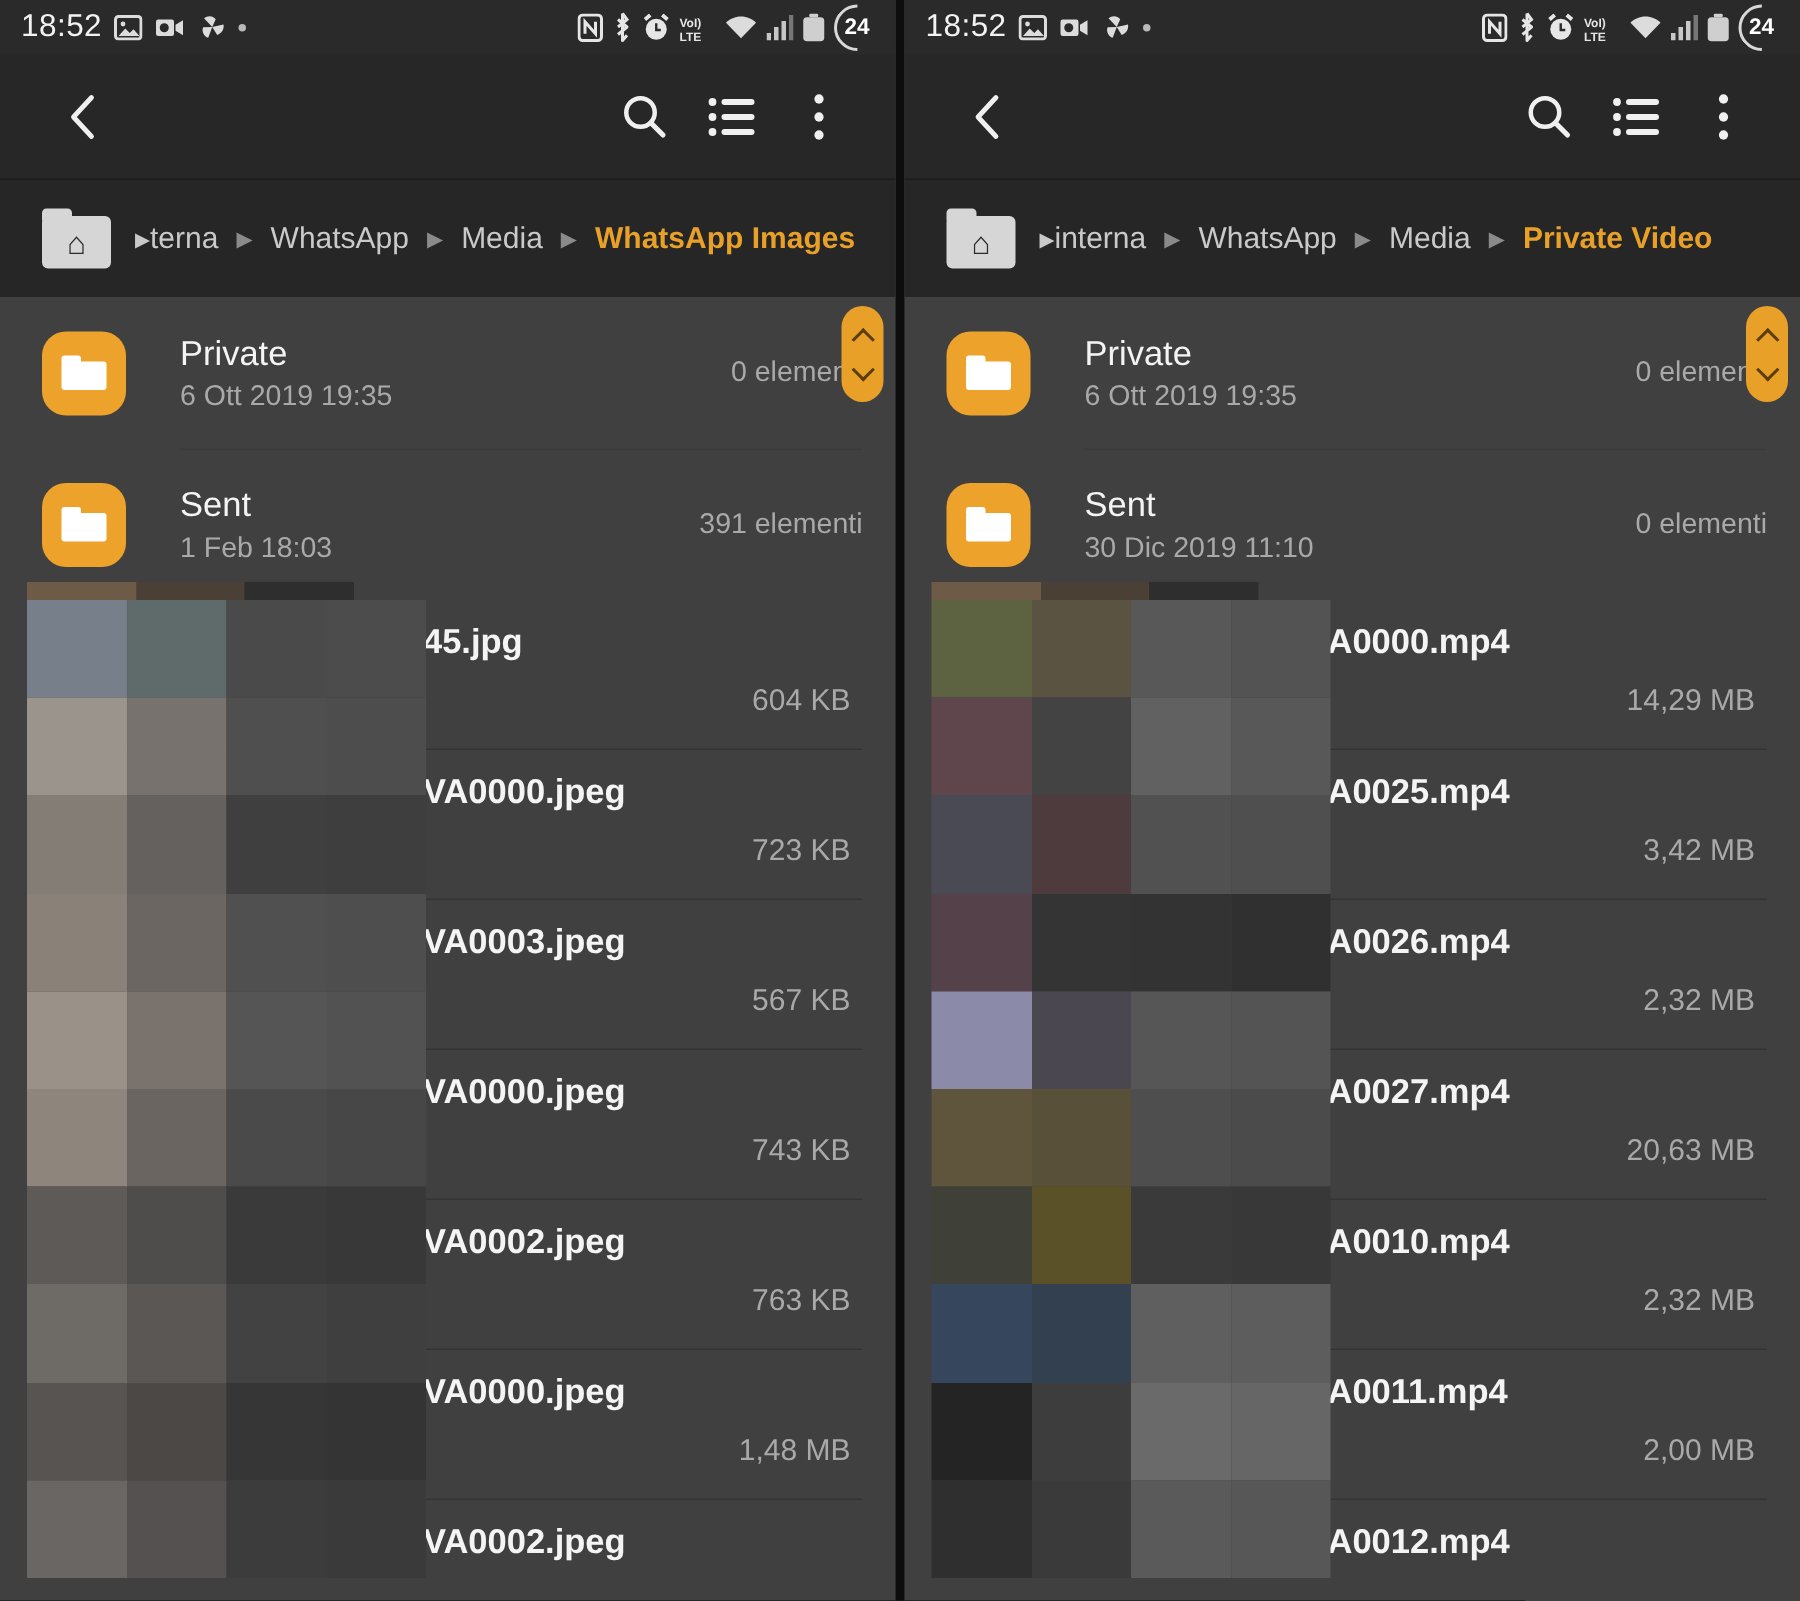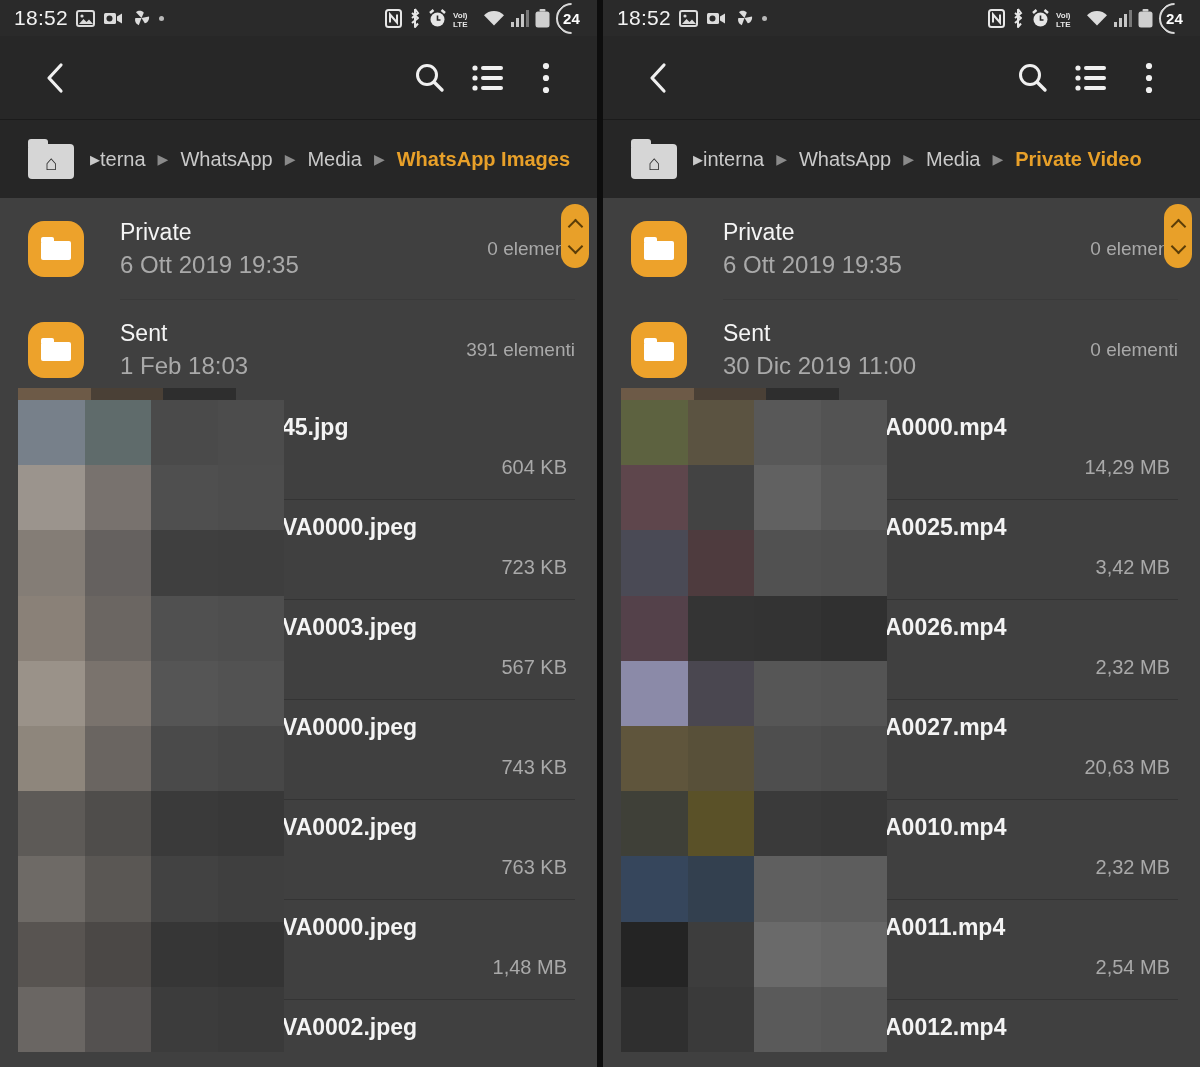"6 Ott 2019 19:35" .fdate { font-size: 24px -> 19px }
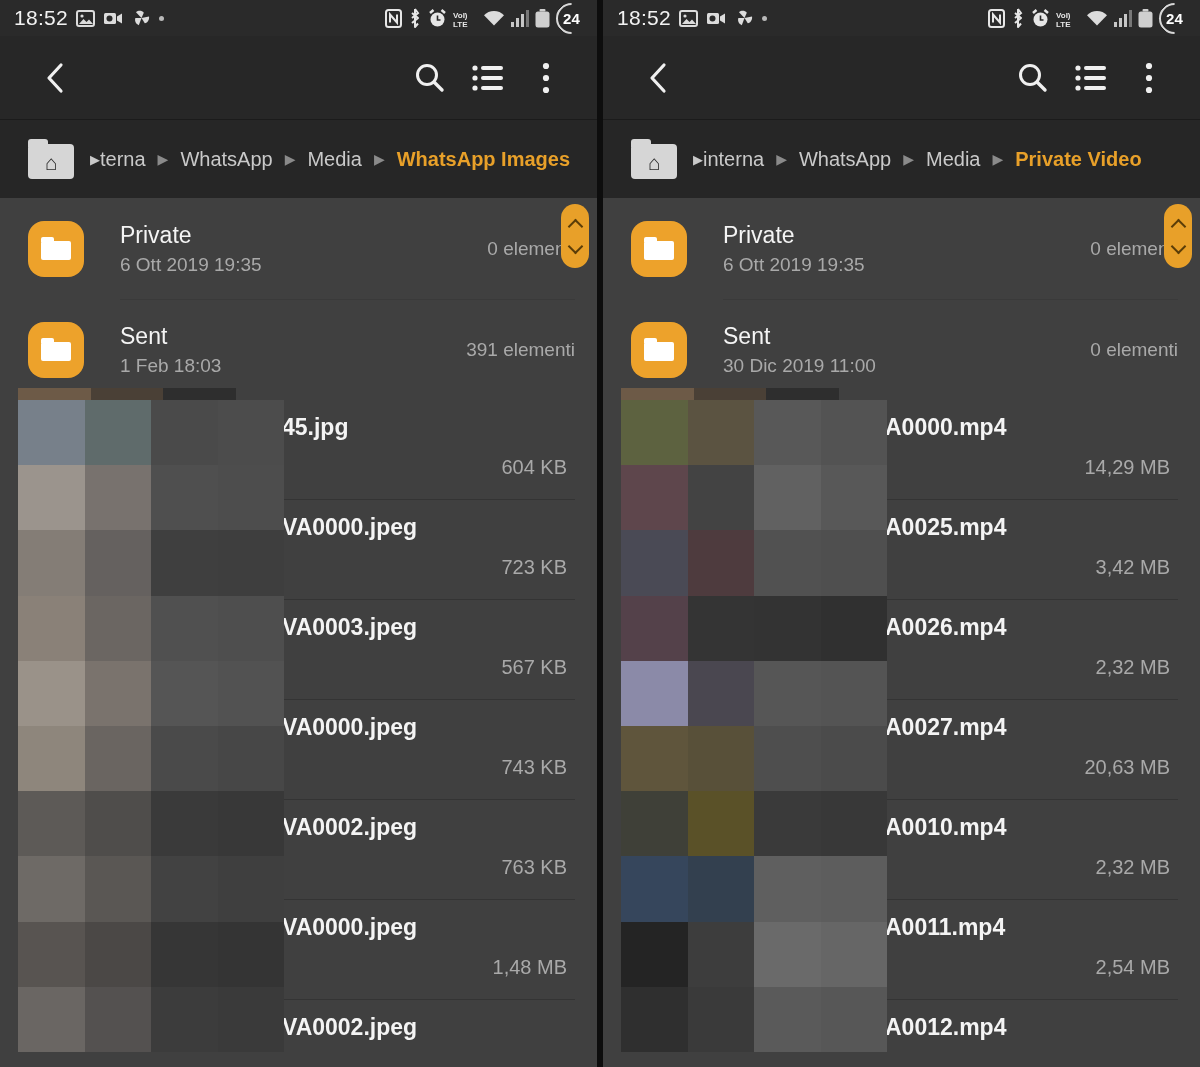"30 Dic 2019 11:00" div.fdate { text: 11:00 -> 11:10 }
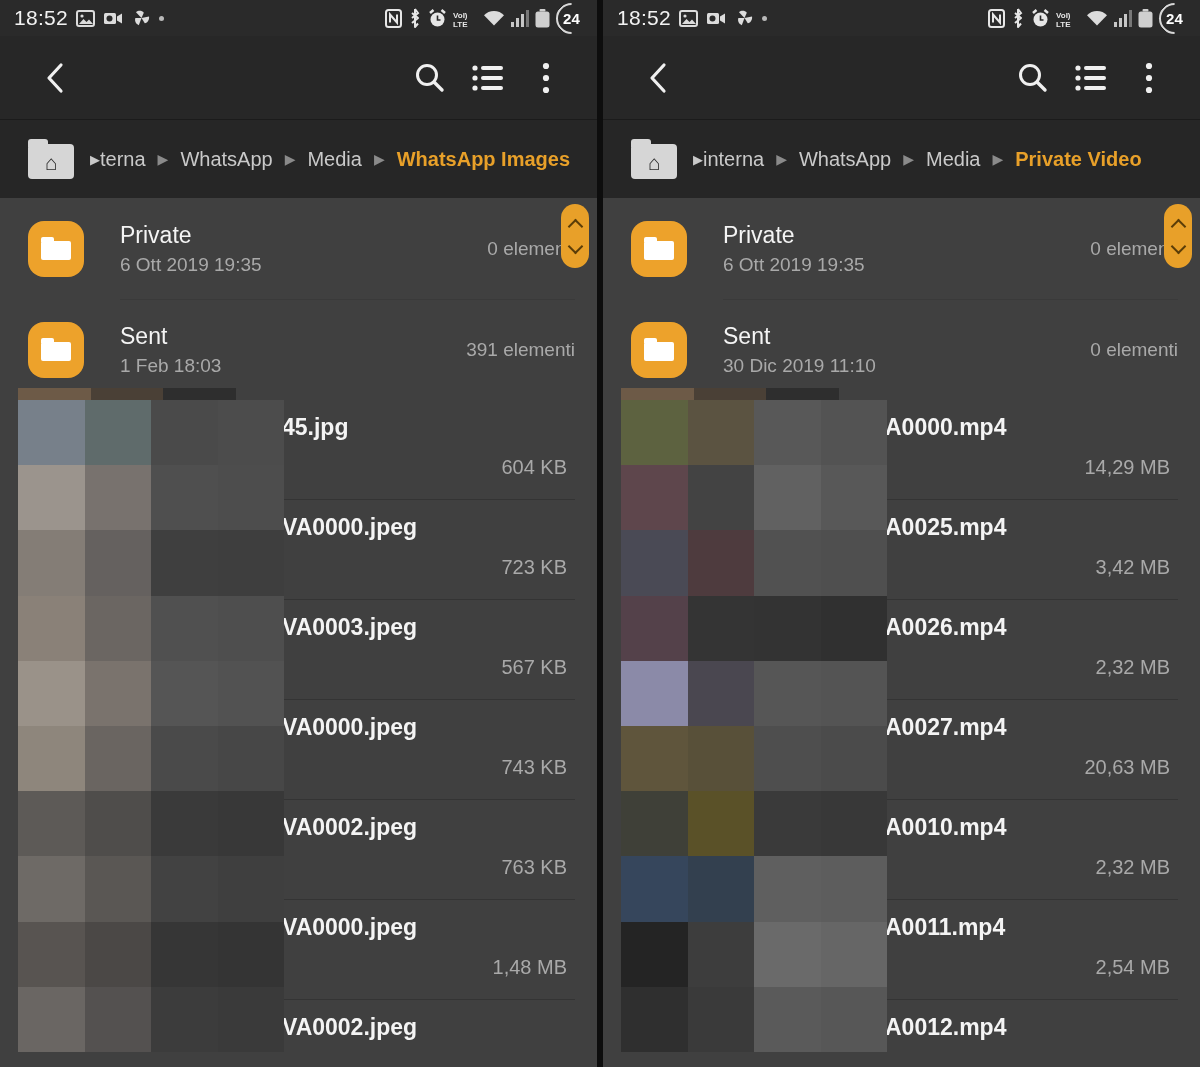"2,54 MB" div.filesize { text: 2,54 -> 2,00 }
